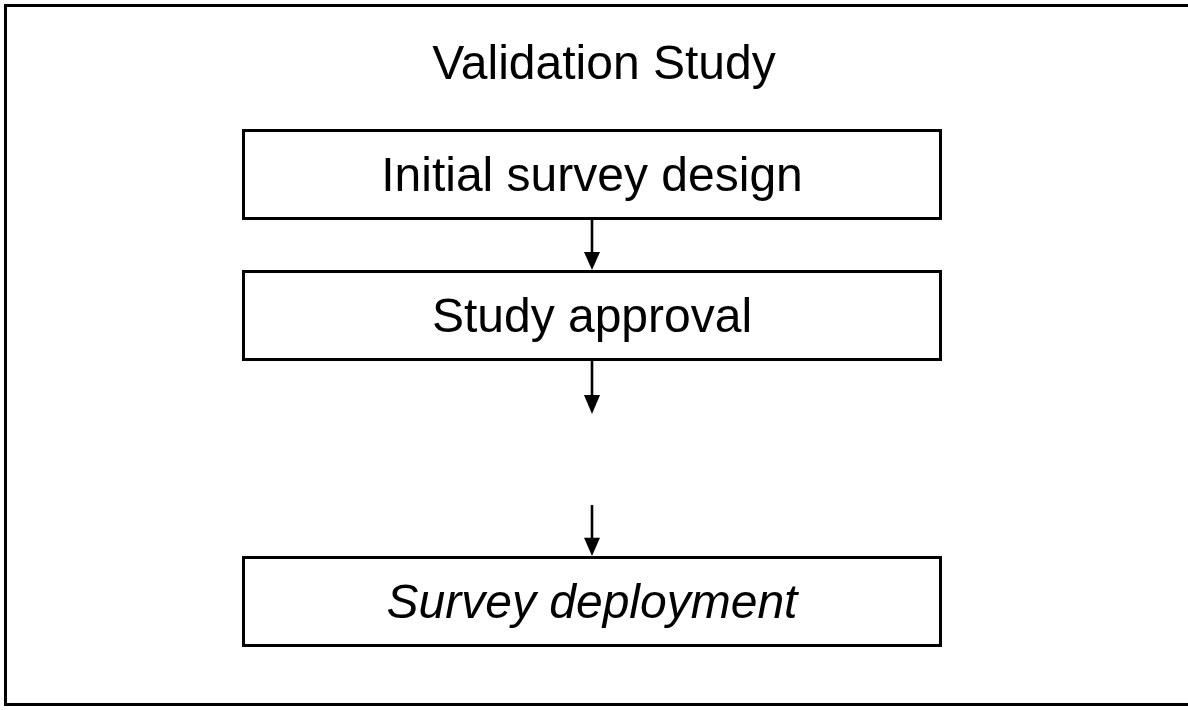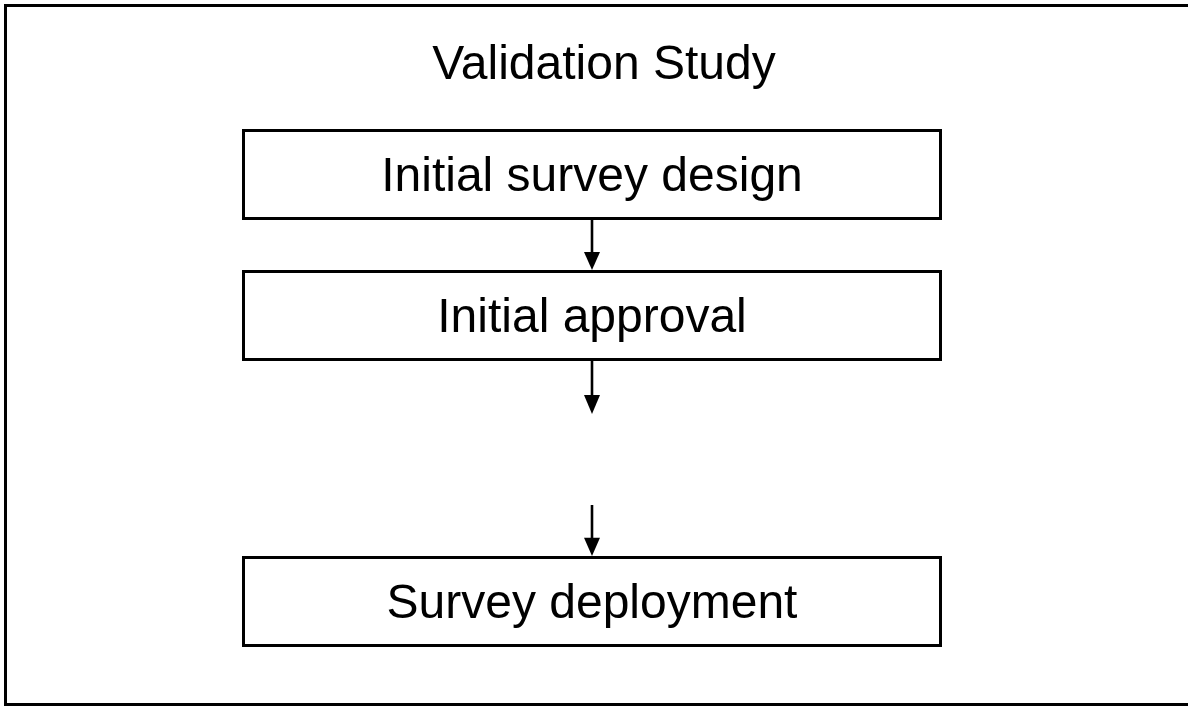"Initial approval" span { text: Initial -> Study }
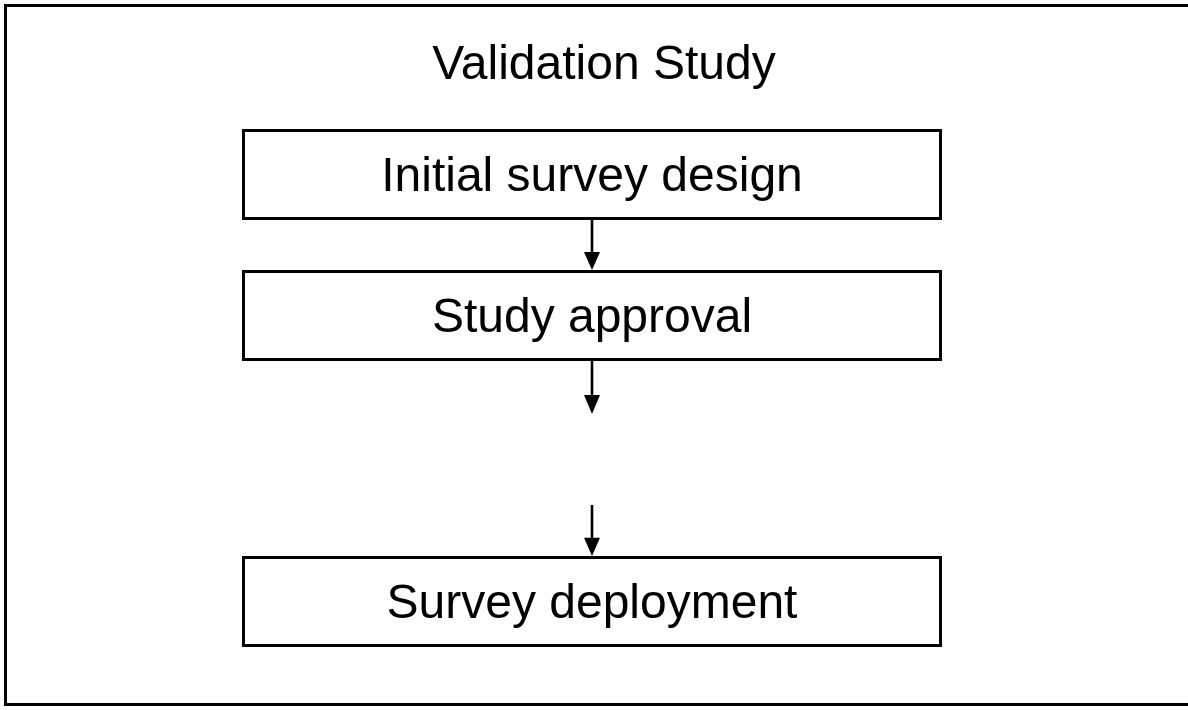"Survey deployment" .step-4 { font-style: none -> italic }
